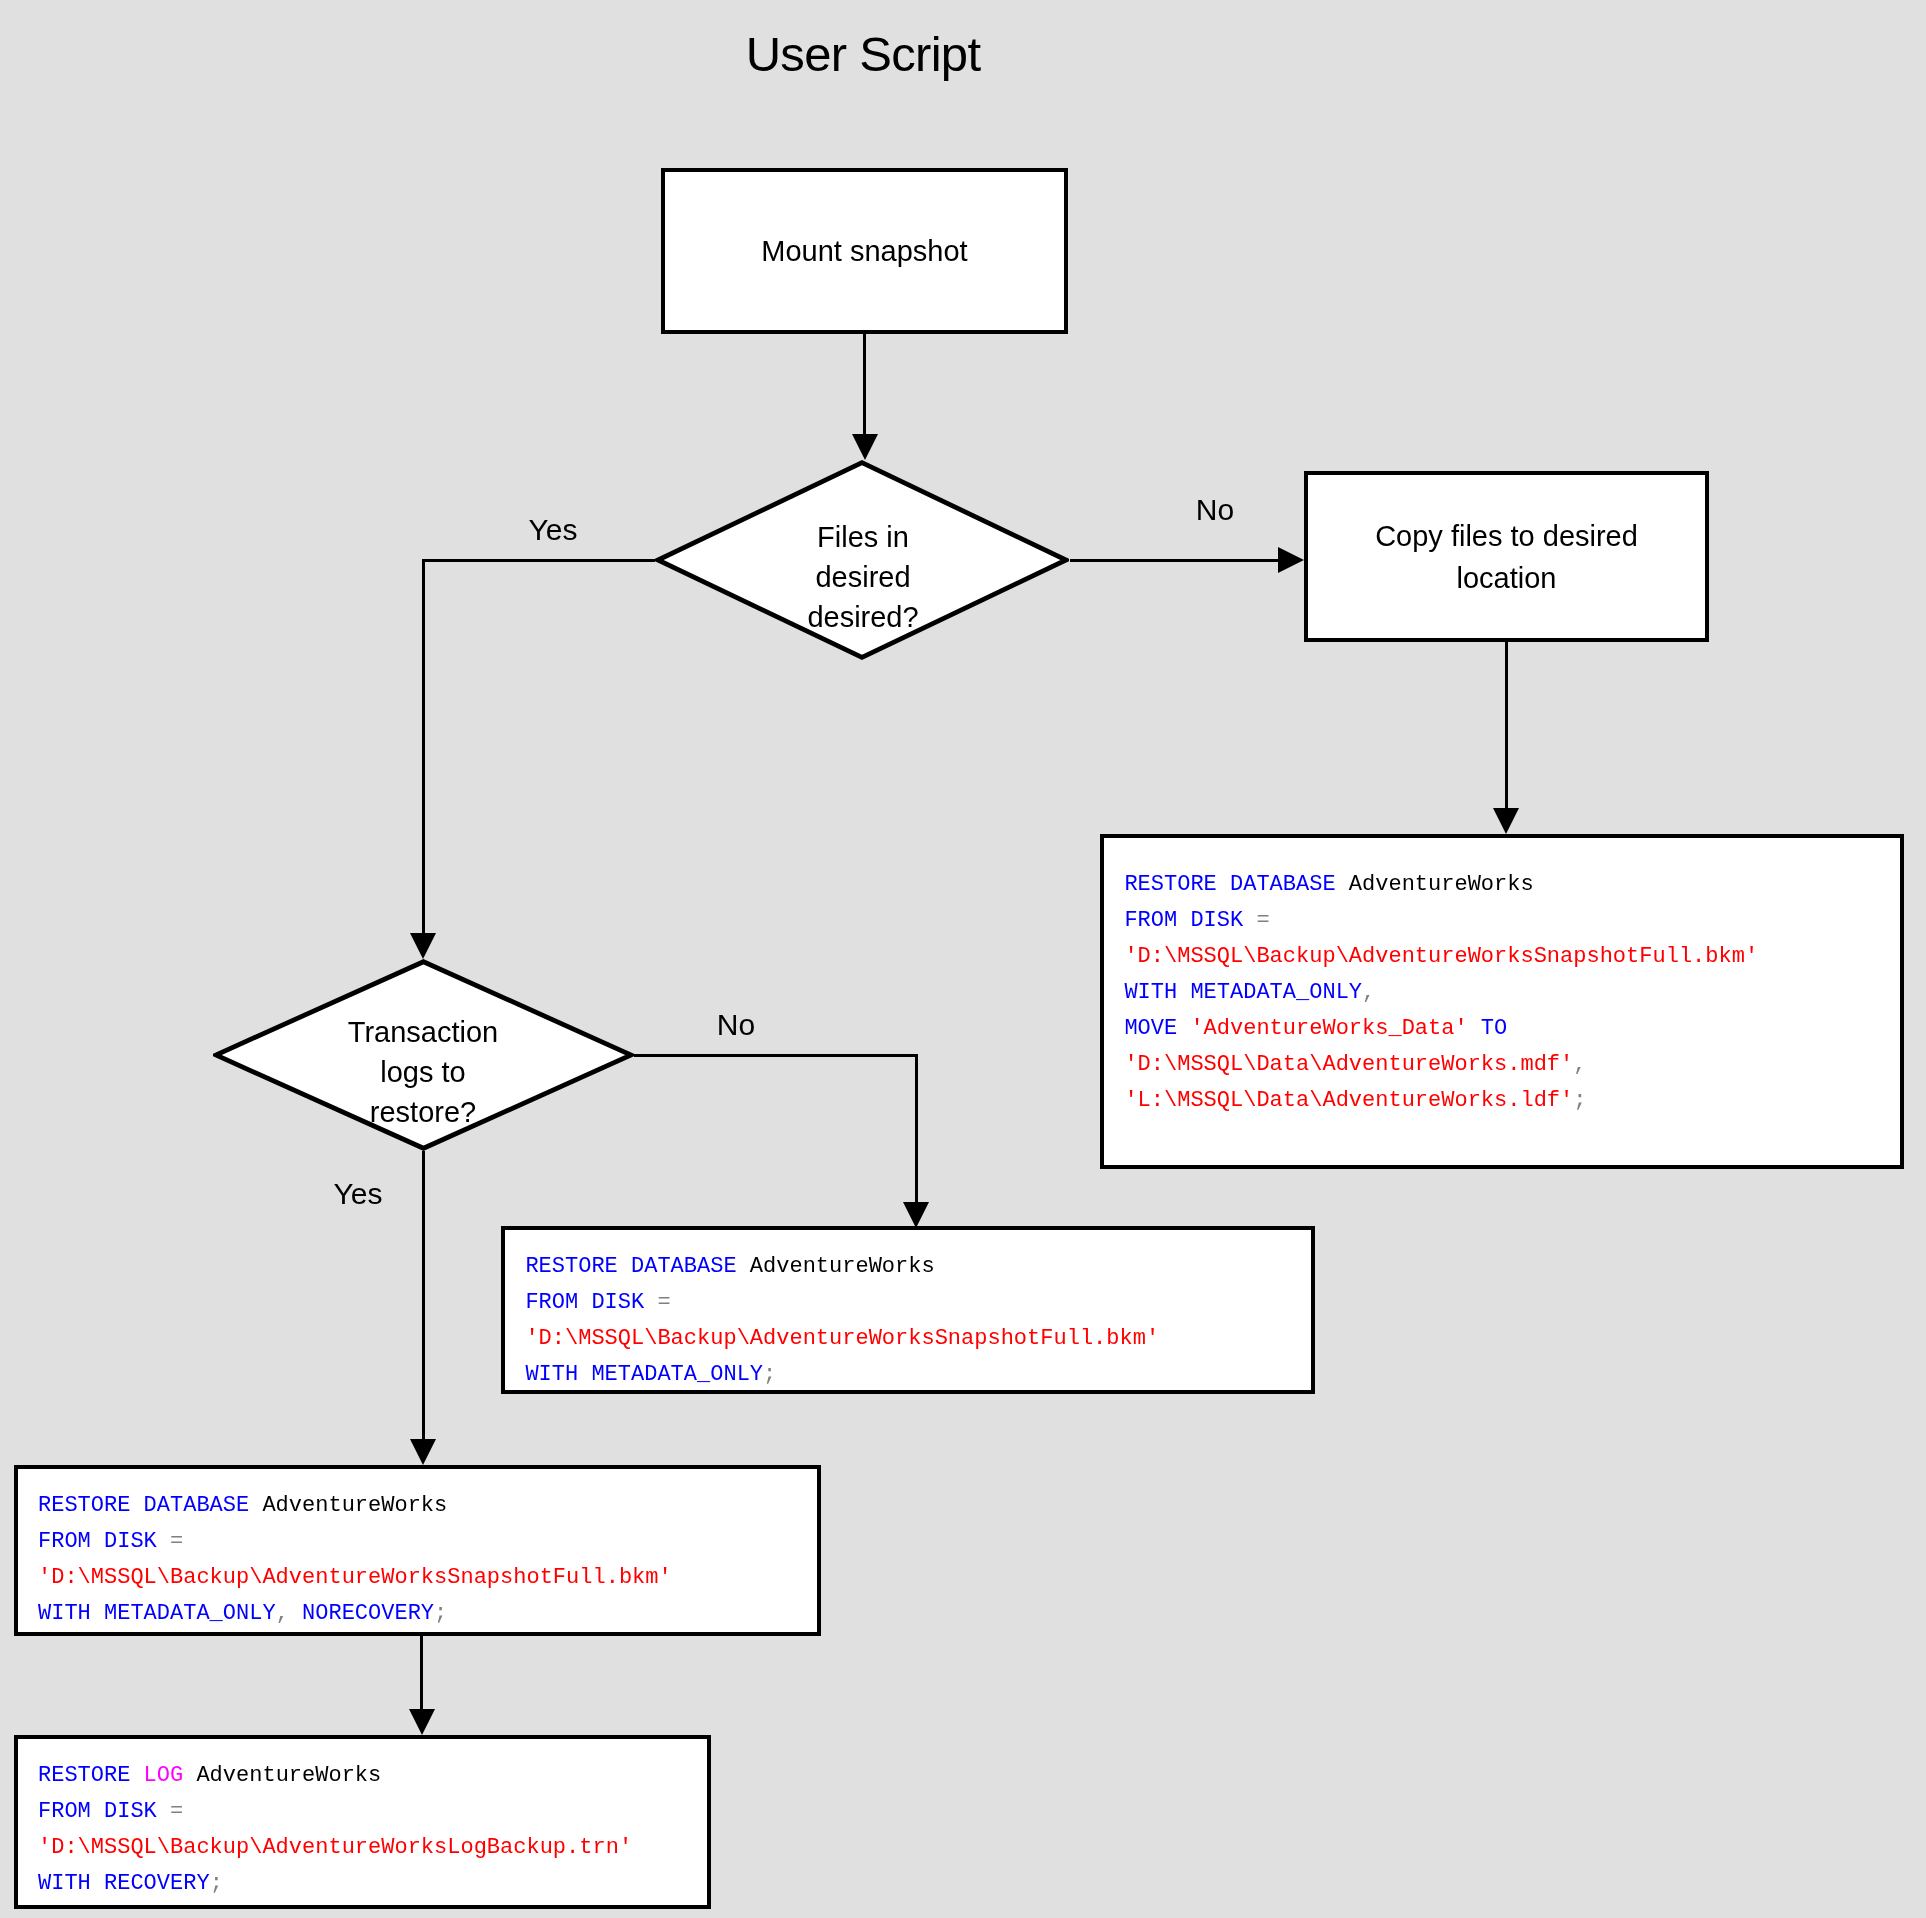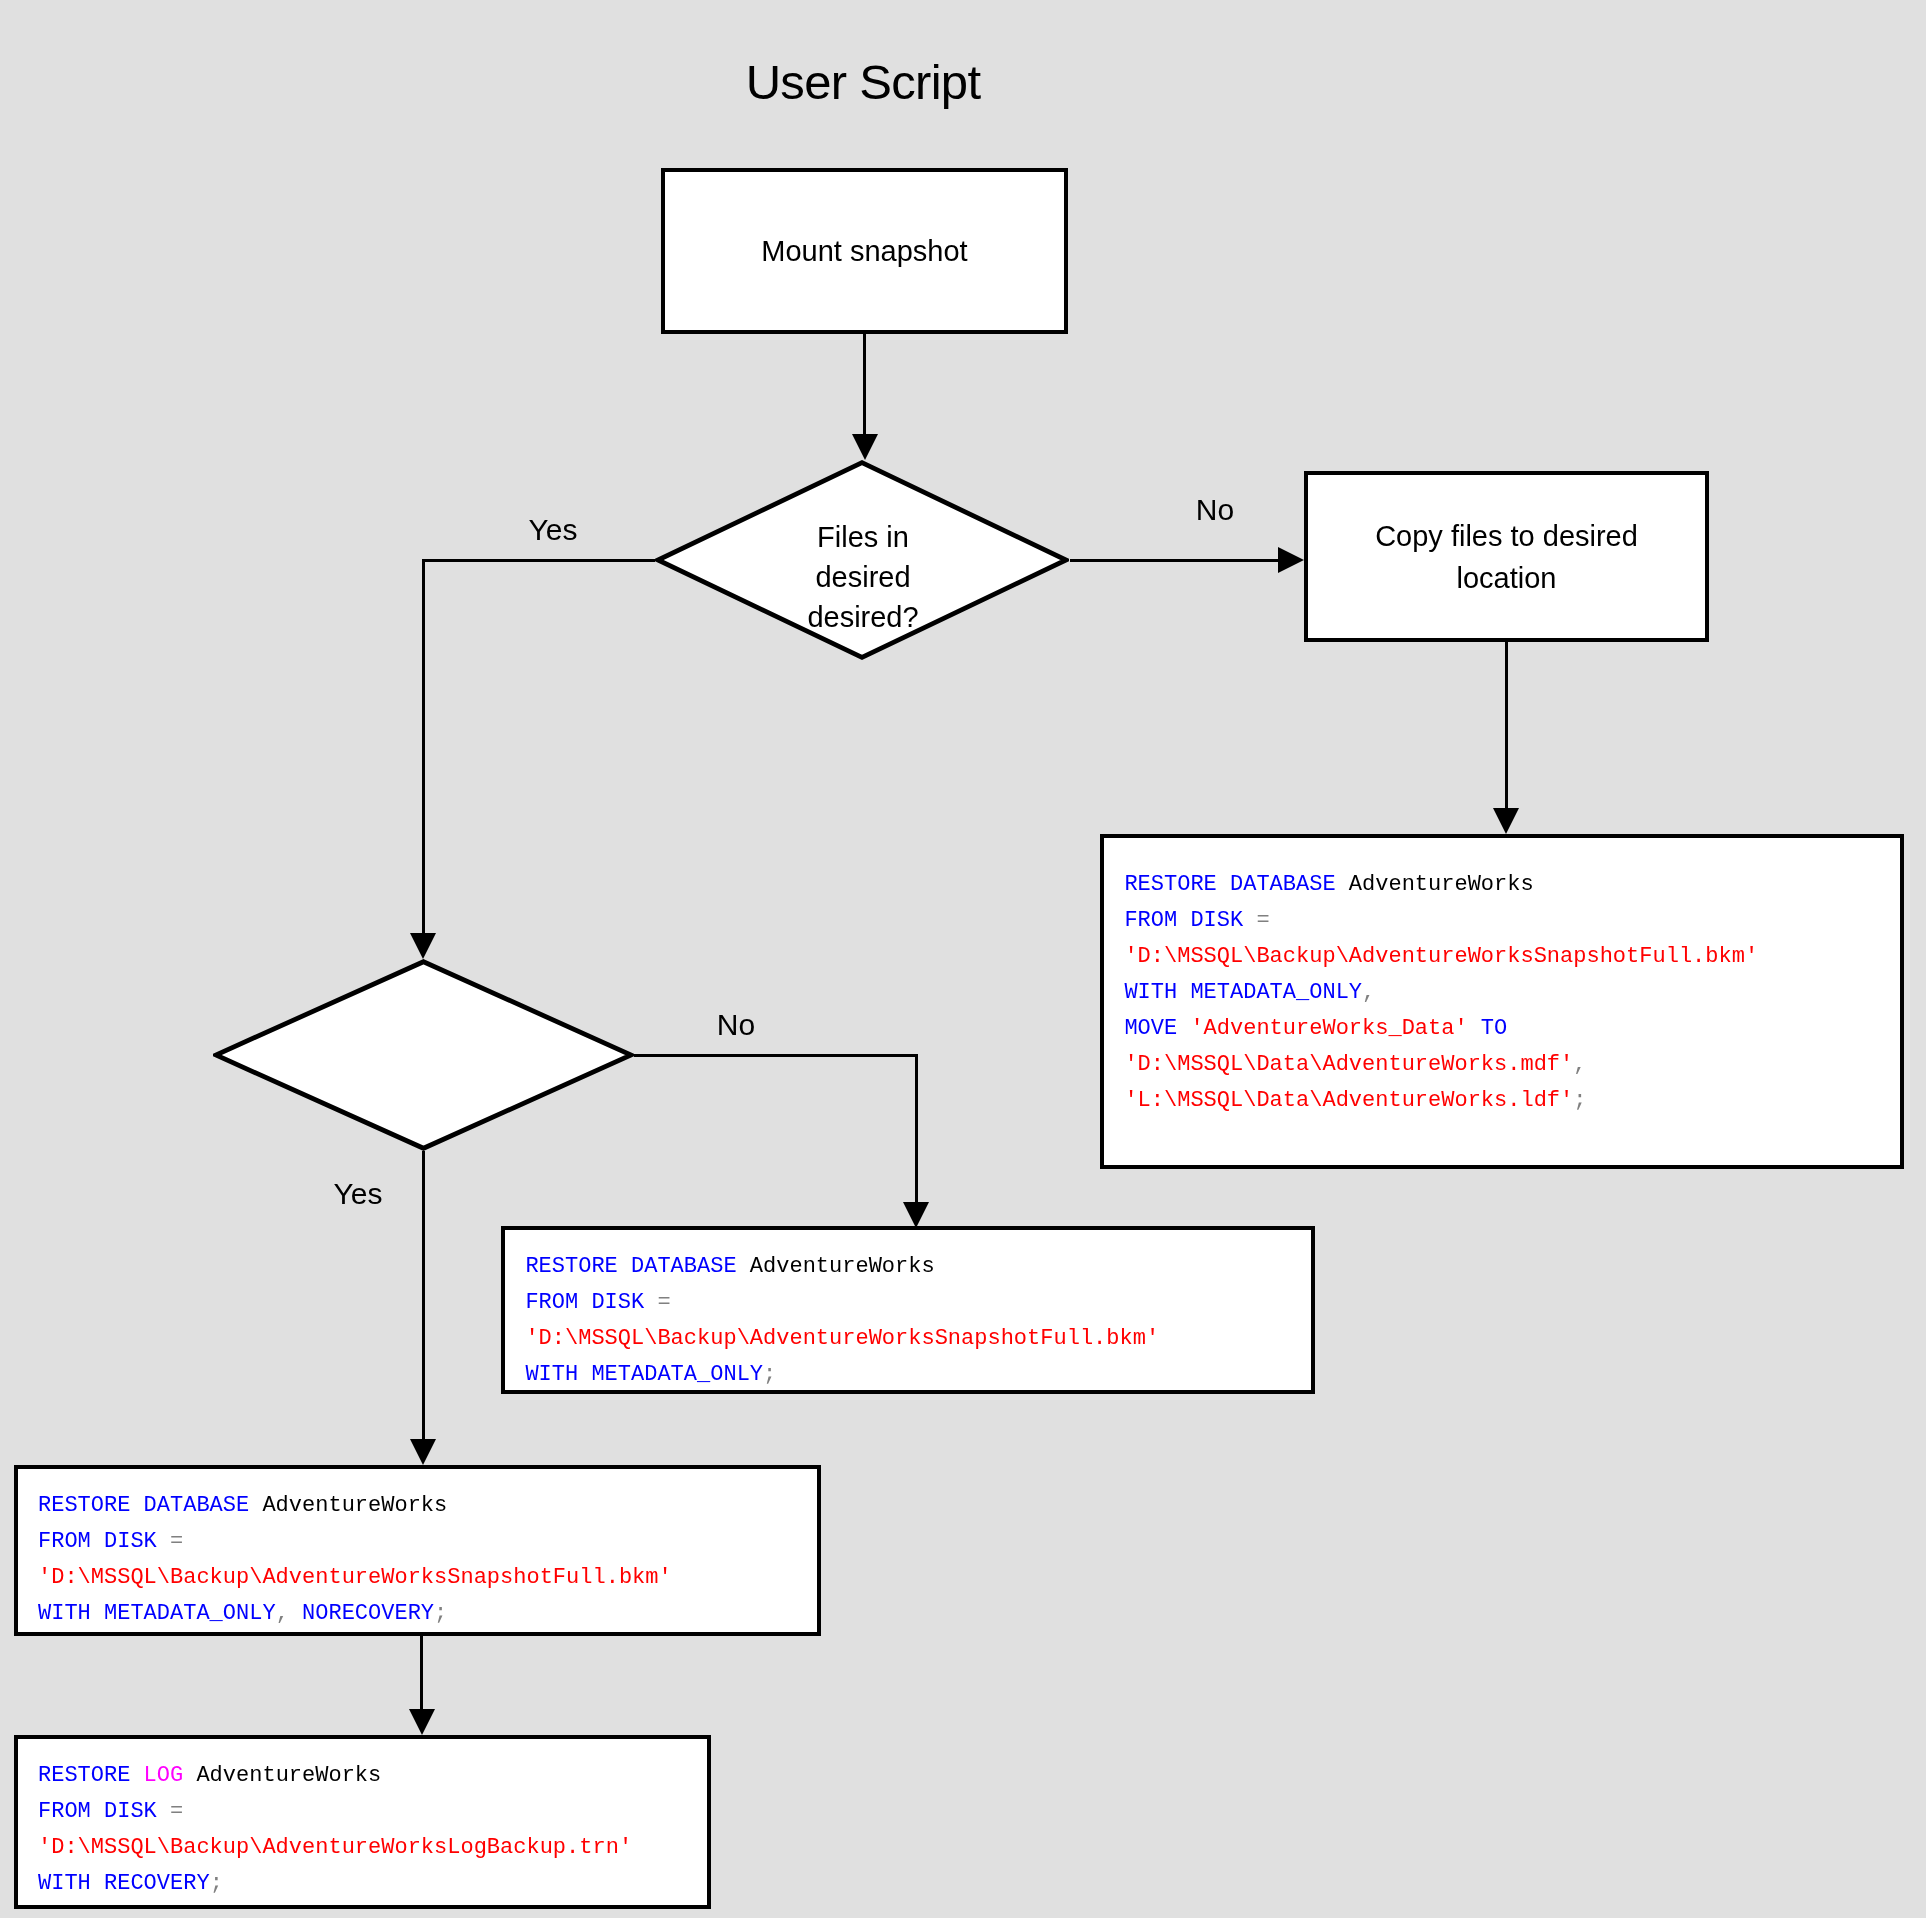"User Script" .title { margin-top: 28px -> none }
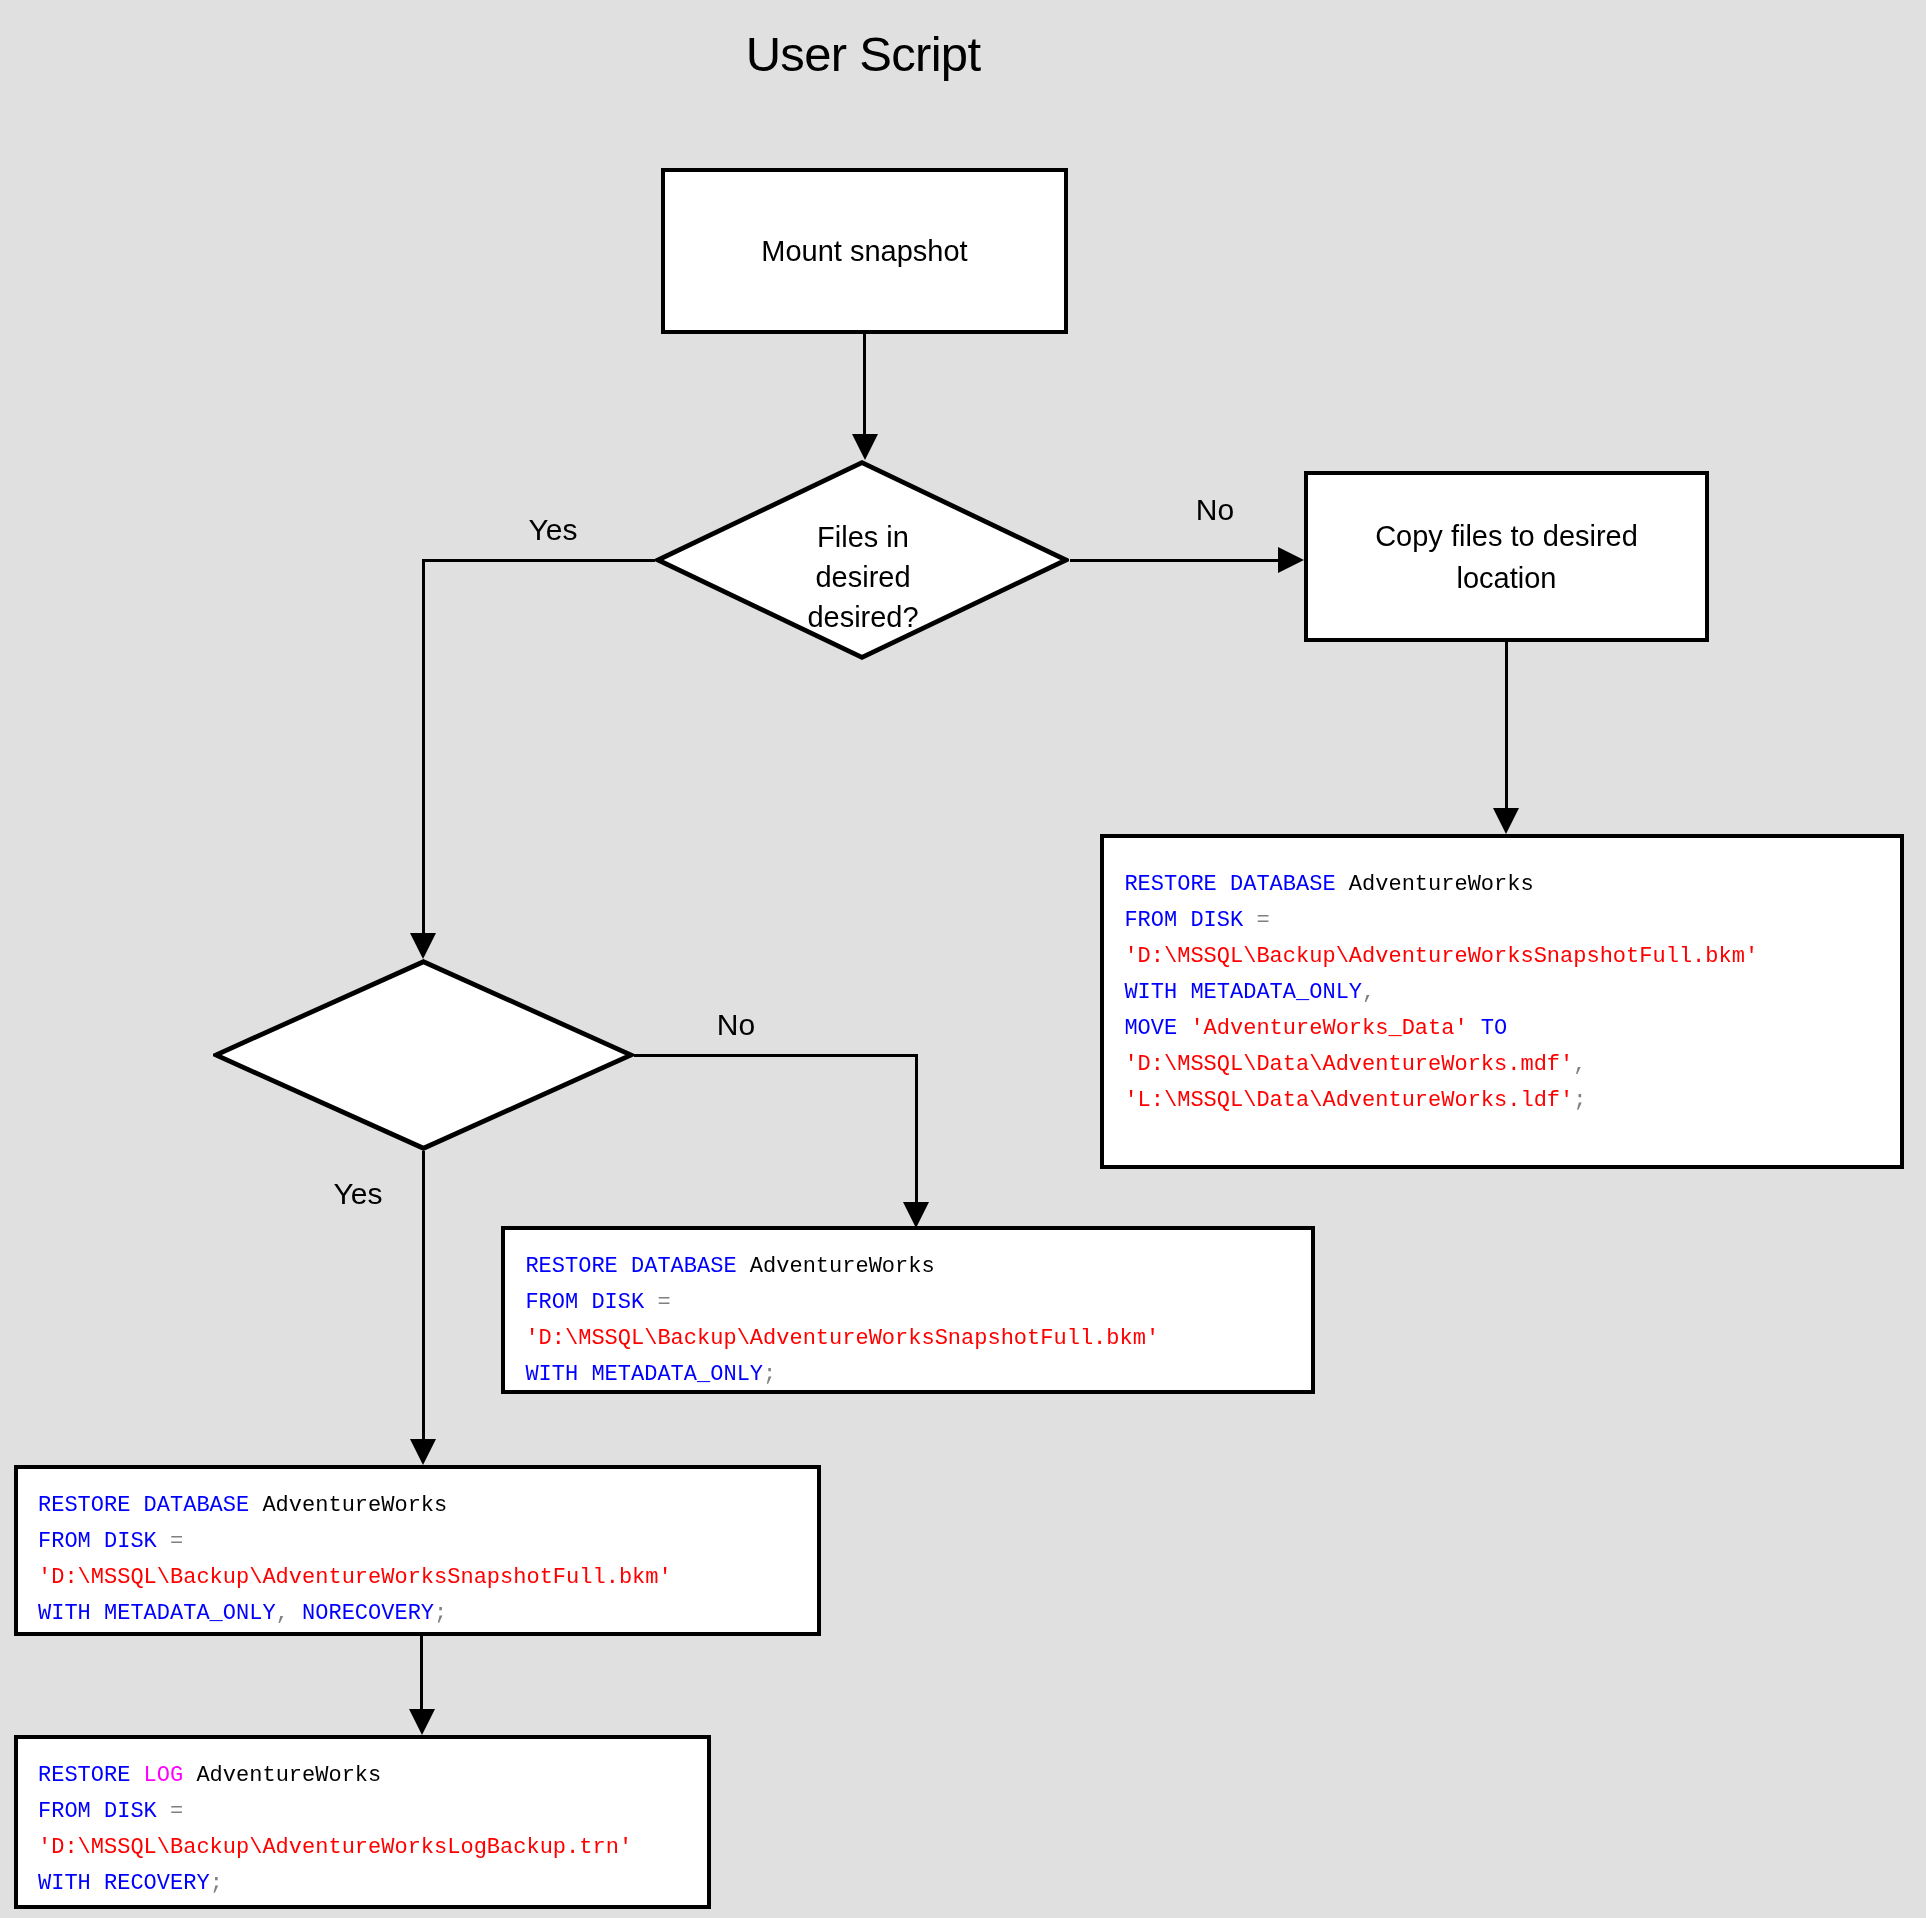"Transaction" div.diamond-label { html: none -> <div> <div>Transaction</div> <div>logs to</div> <div>restore?</div> </div> }
